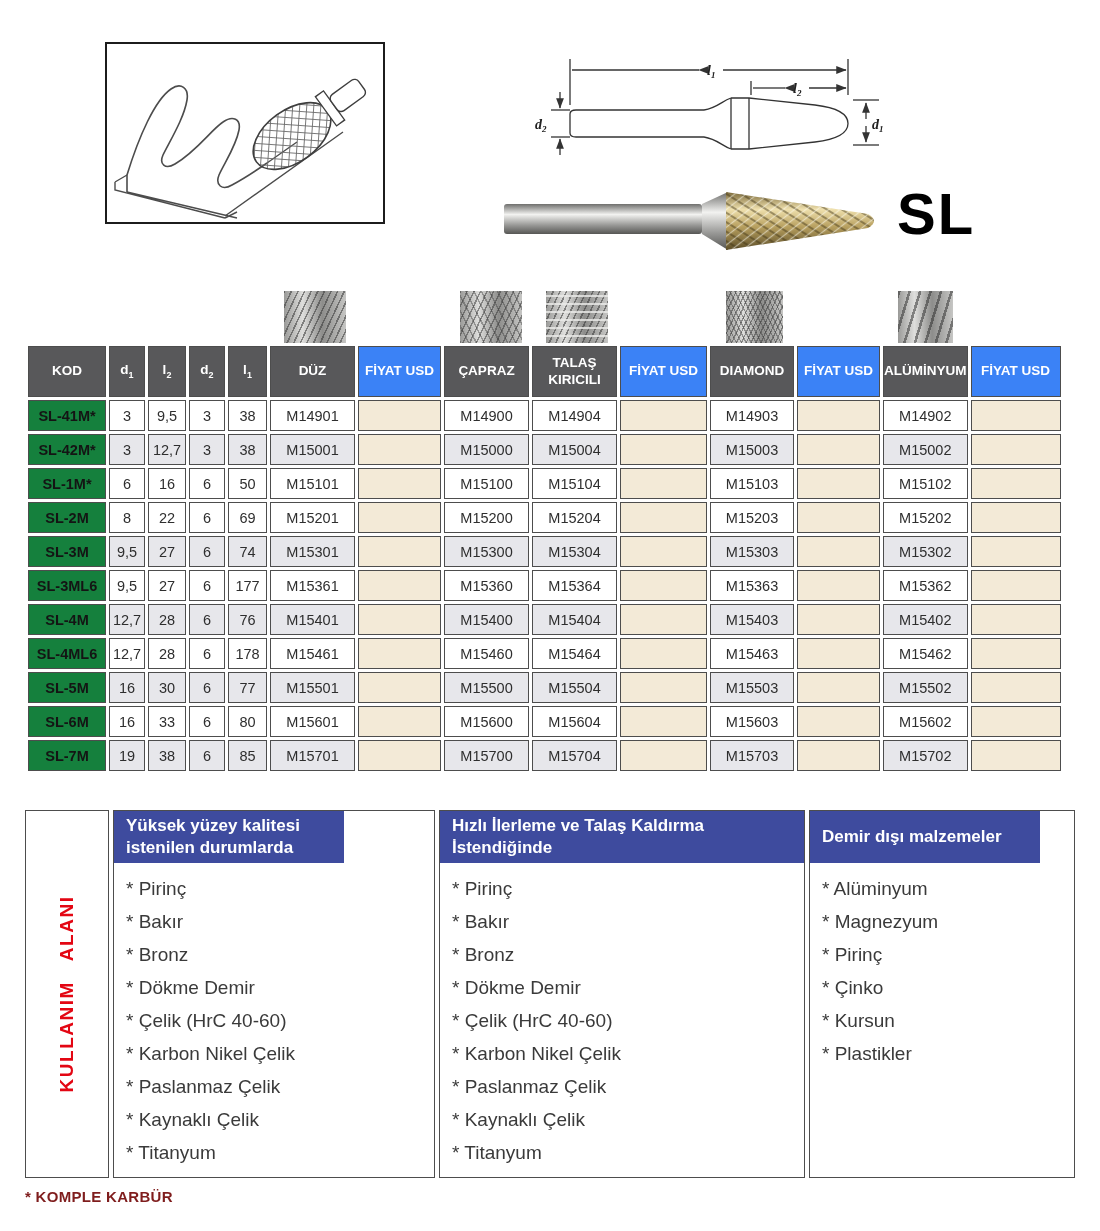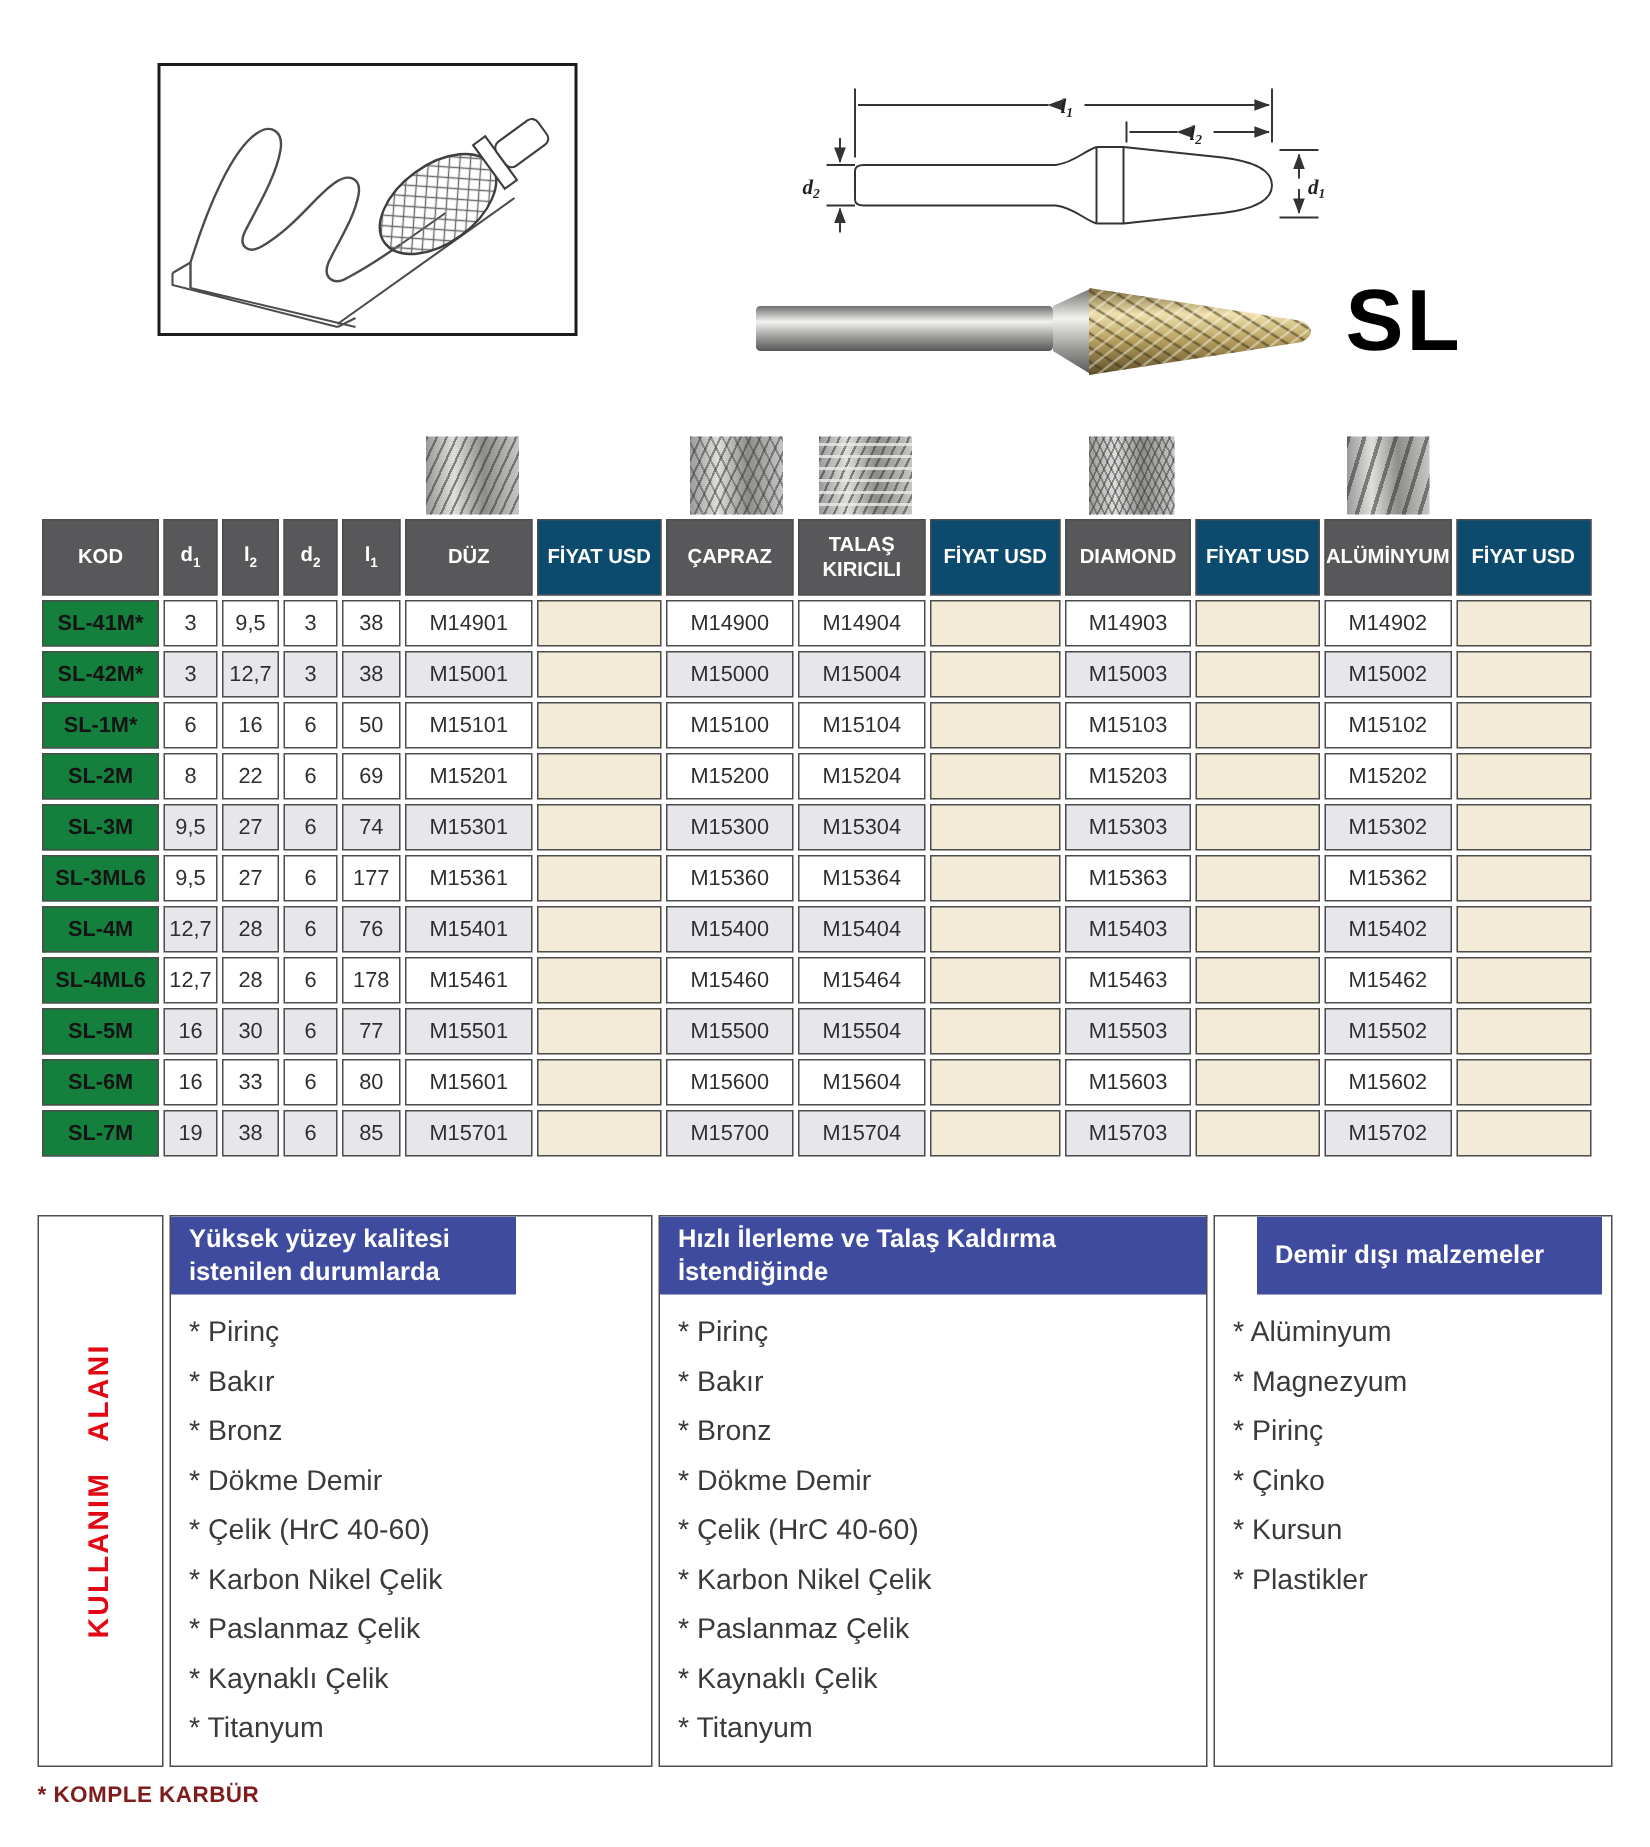"FİYAT USD" table.price th.blue { background: #0c4a6e -> #3b82f6 }
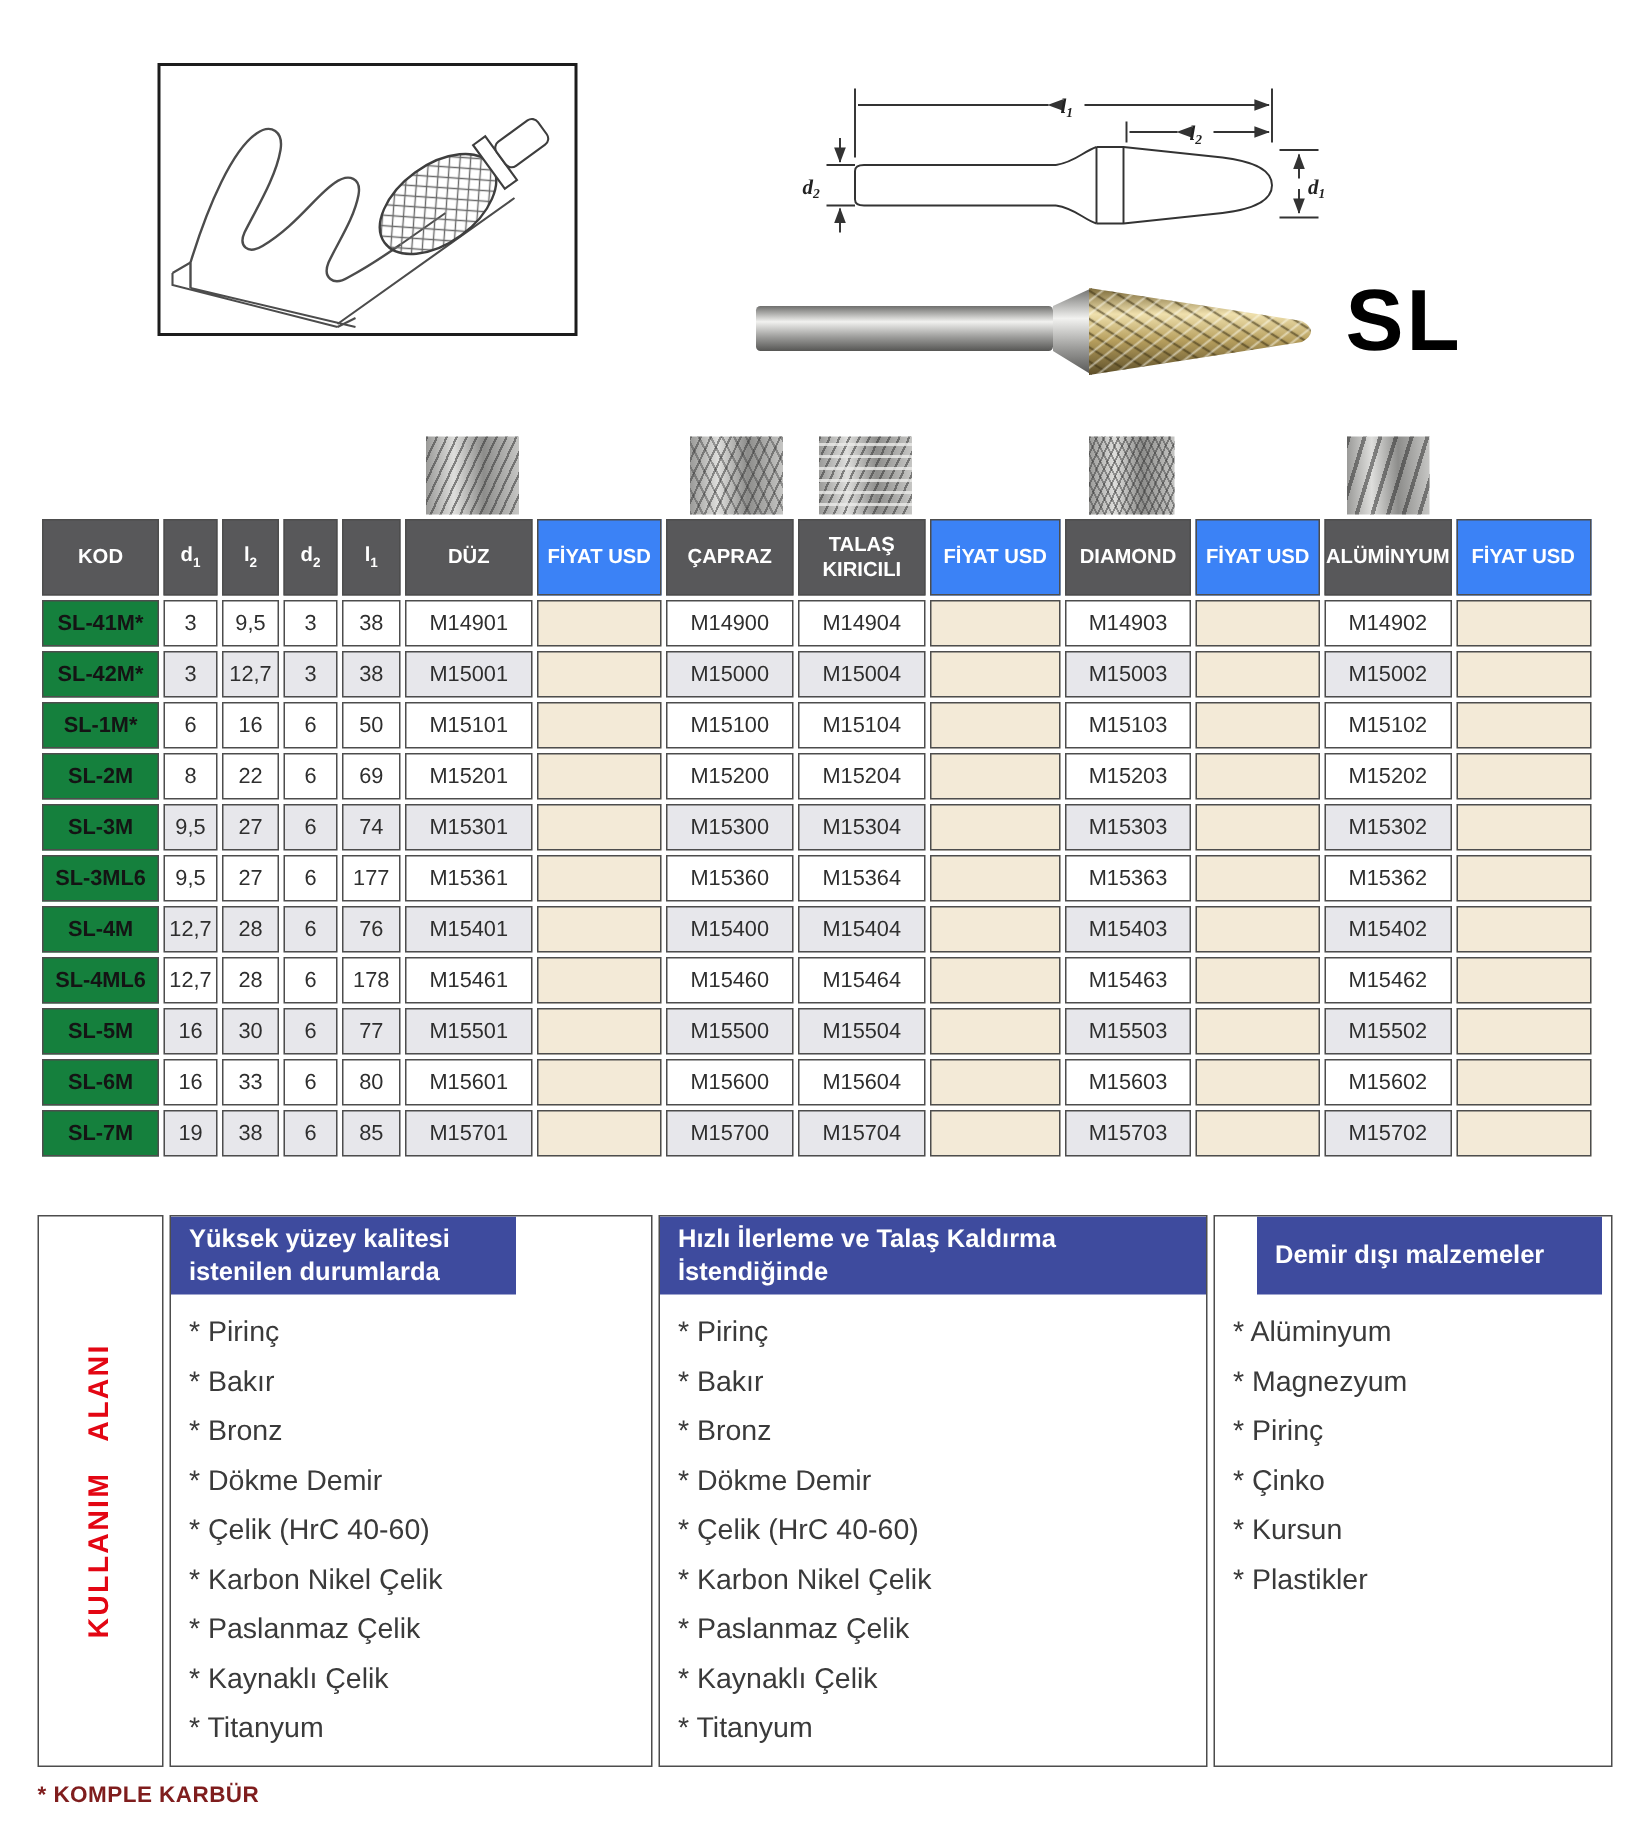"Demir dışı malzemeler" div.u-title { margin-left: 28px -> none }
